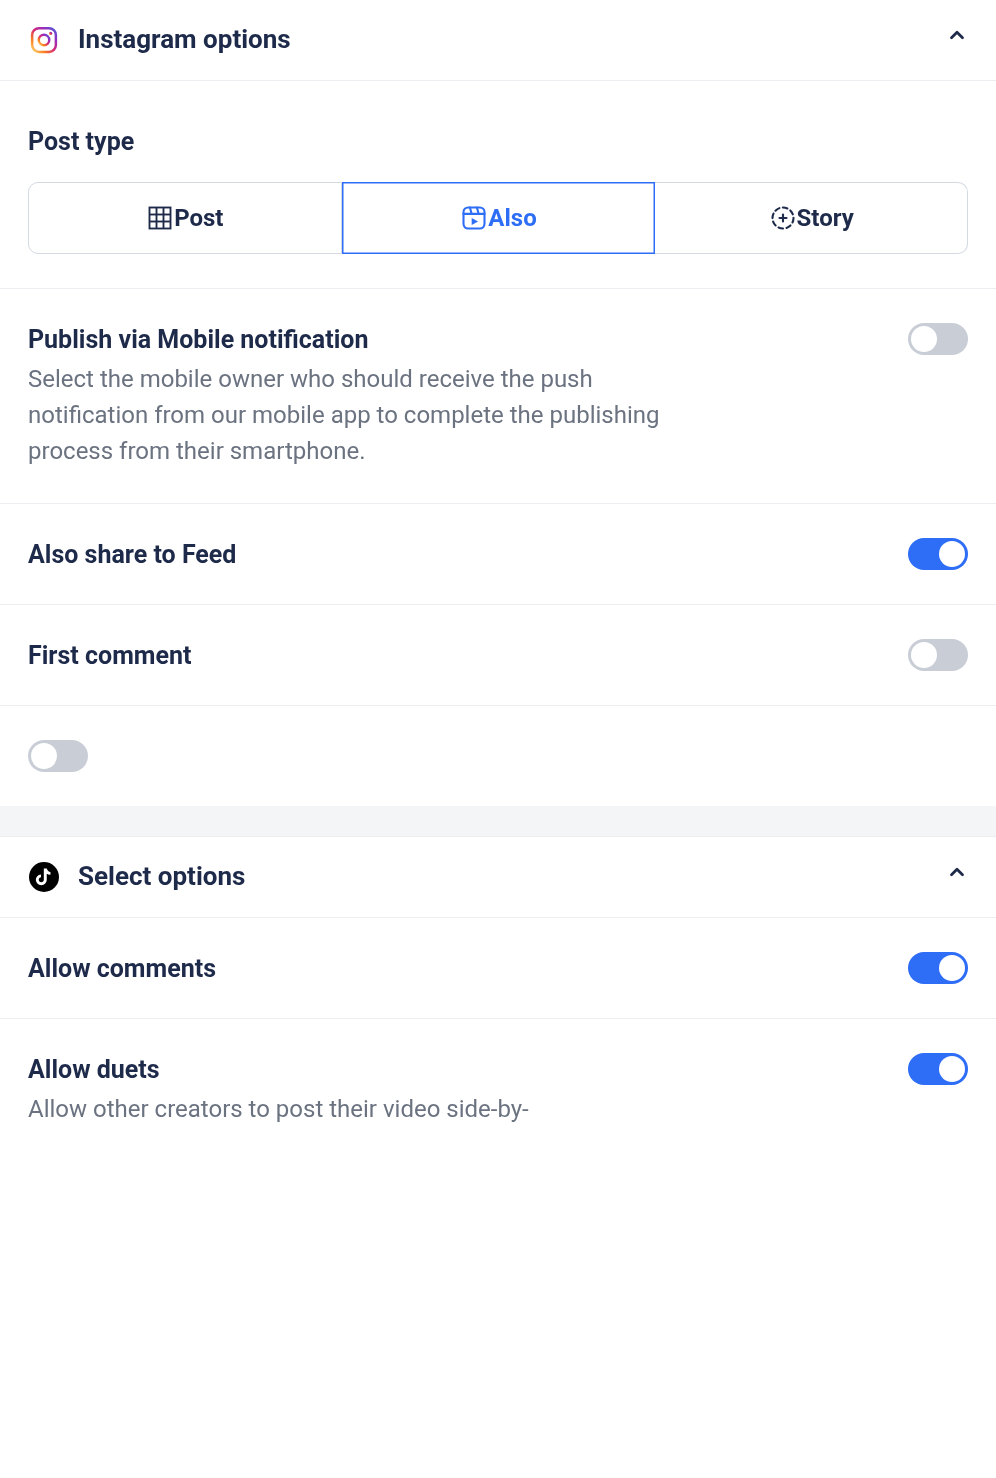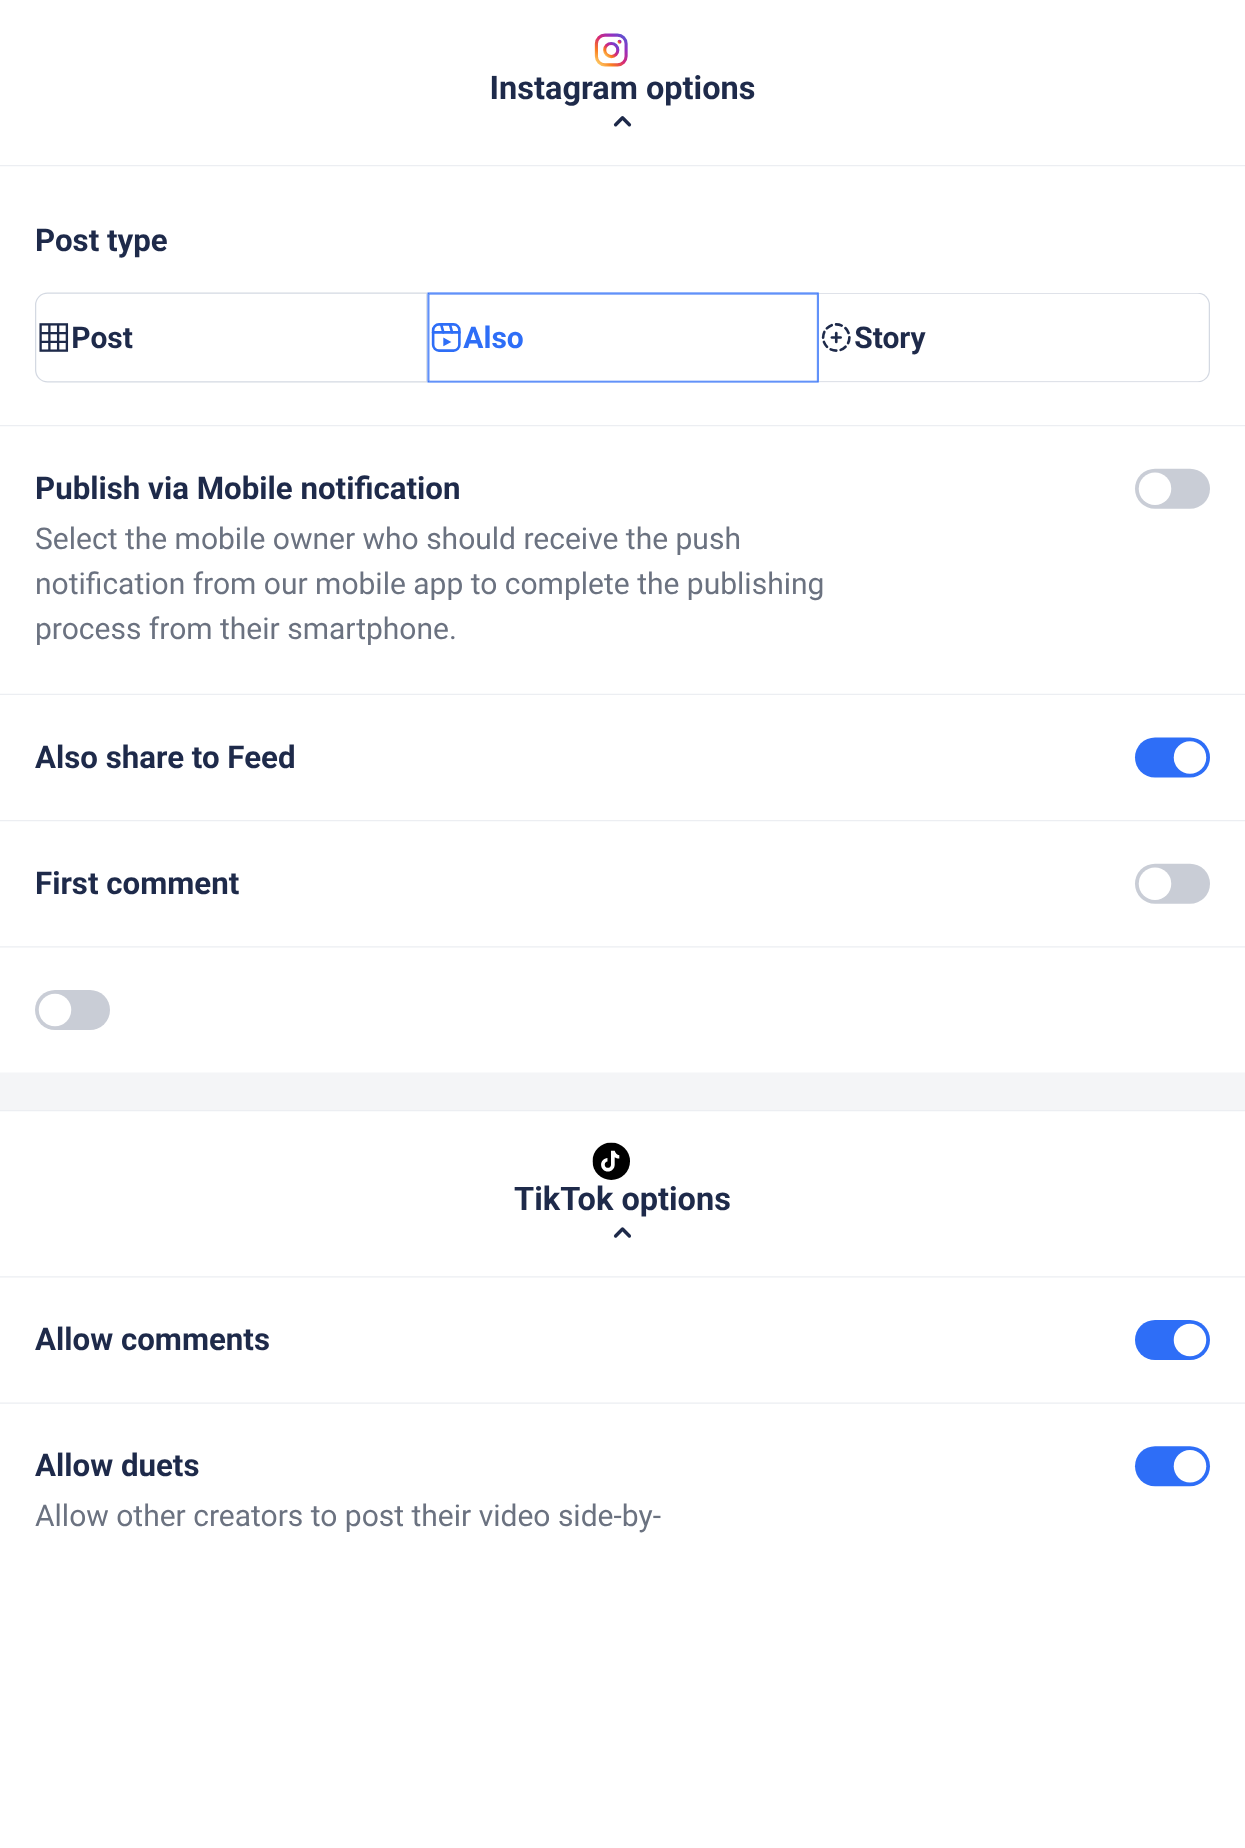"Instagram options" .section-header { align-items: center -> none; flex-direction: column -> none }
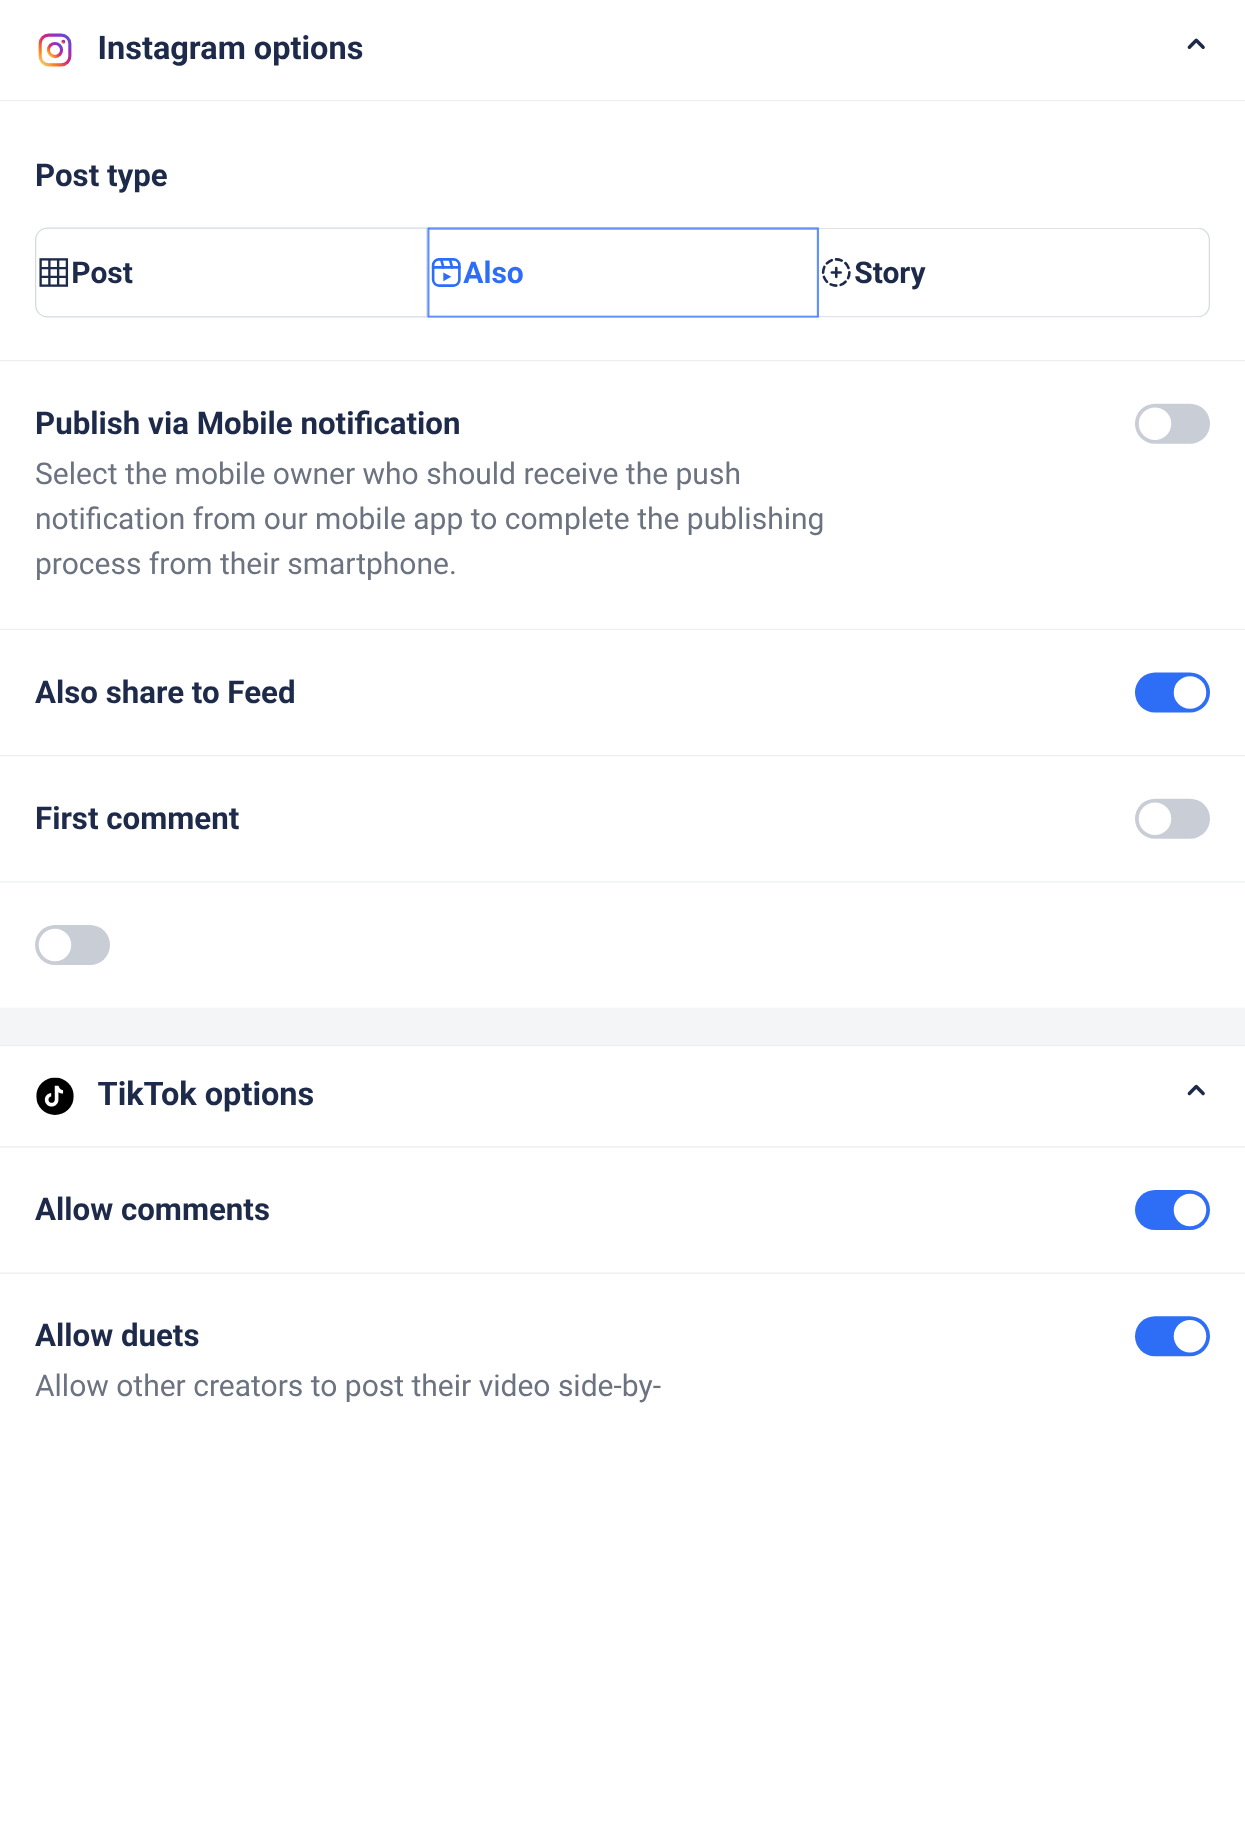"Post" .segmented .seg { justify-content: none -> center }
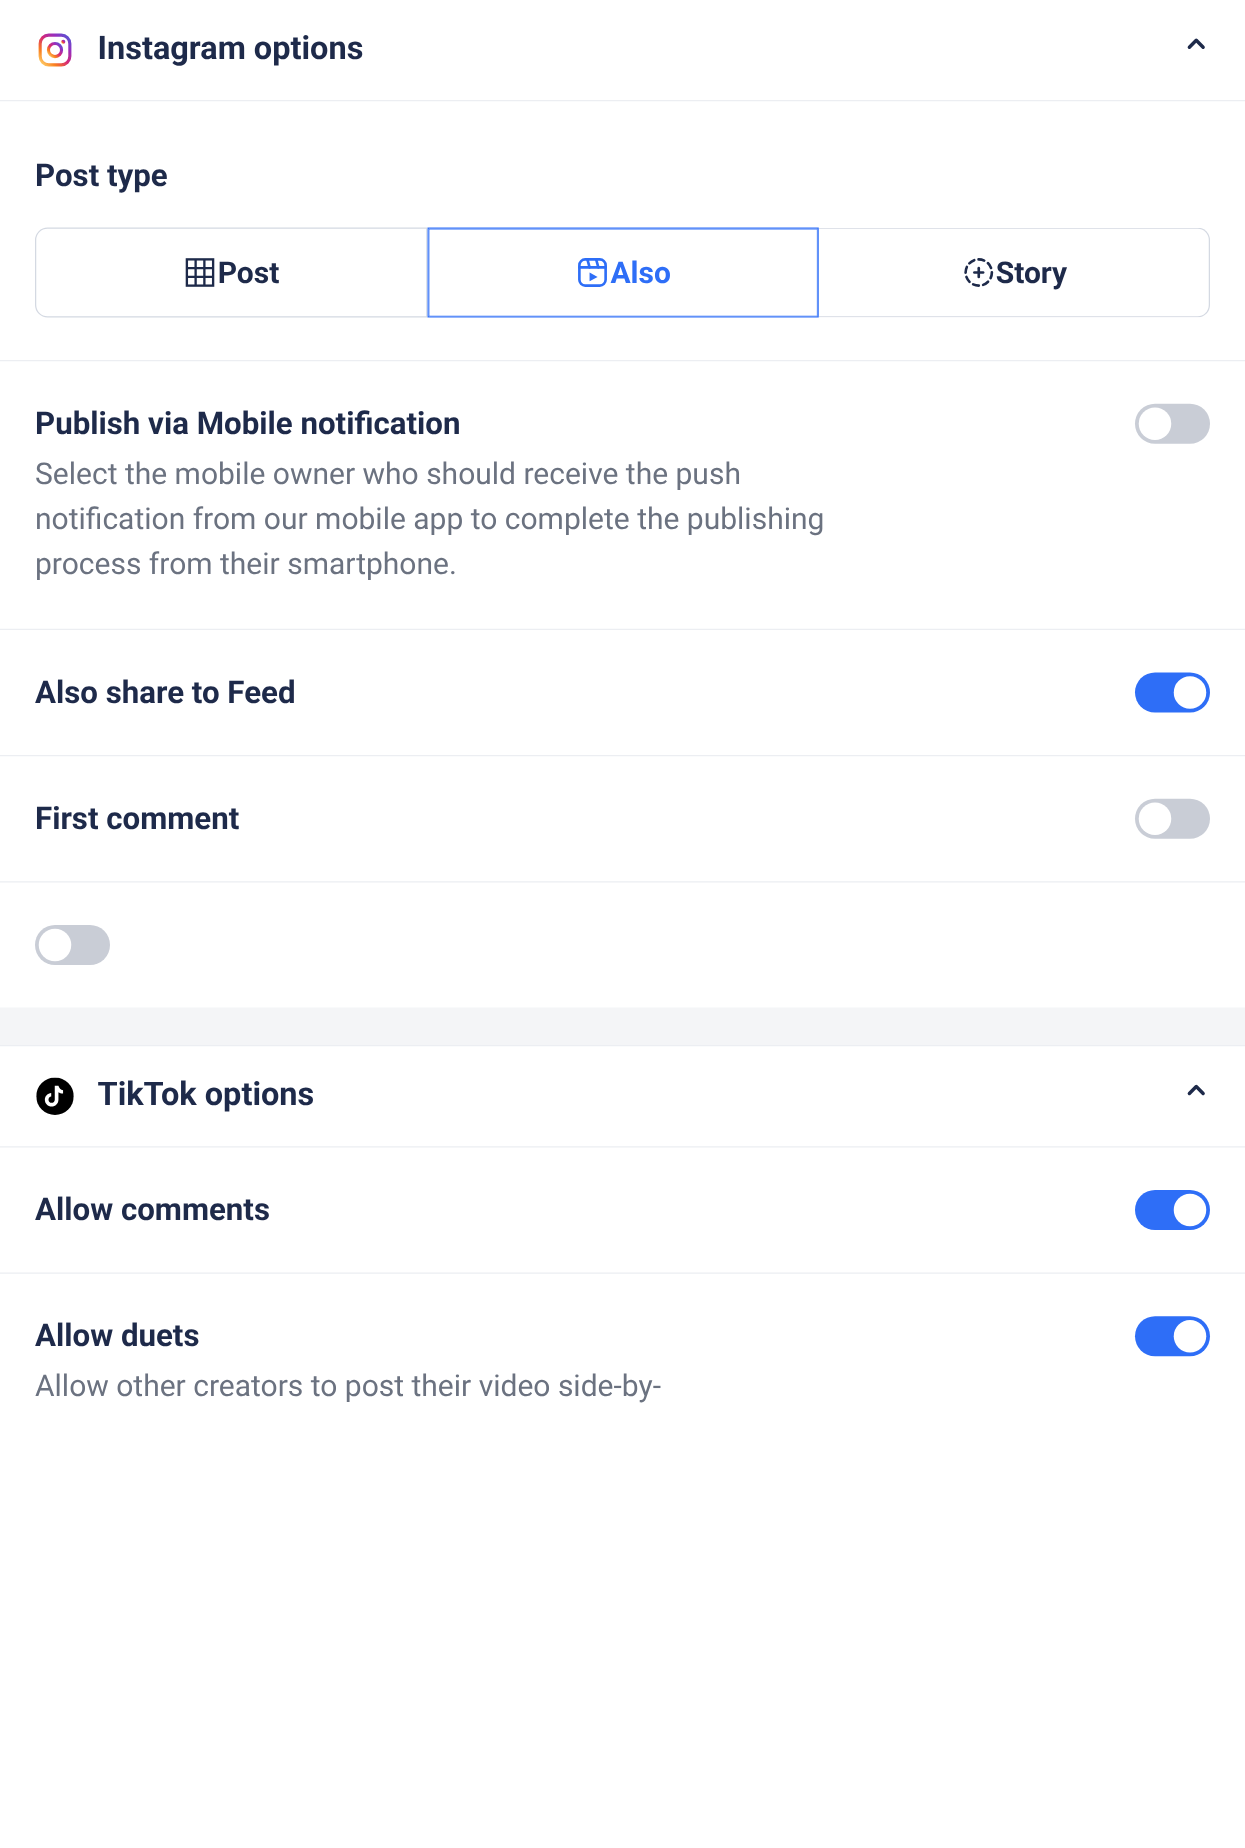"TikTok options" span.title { text: TikTok -> Select }
